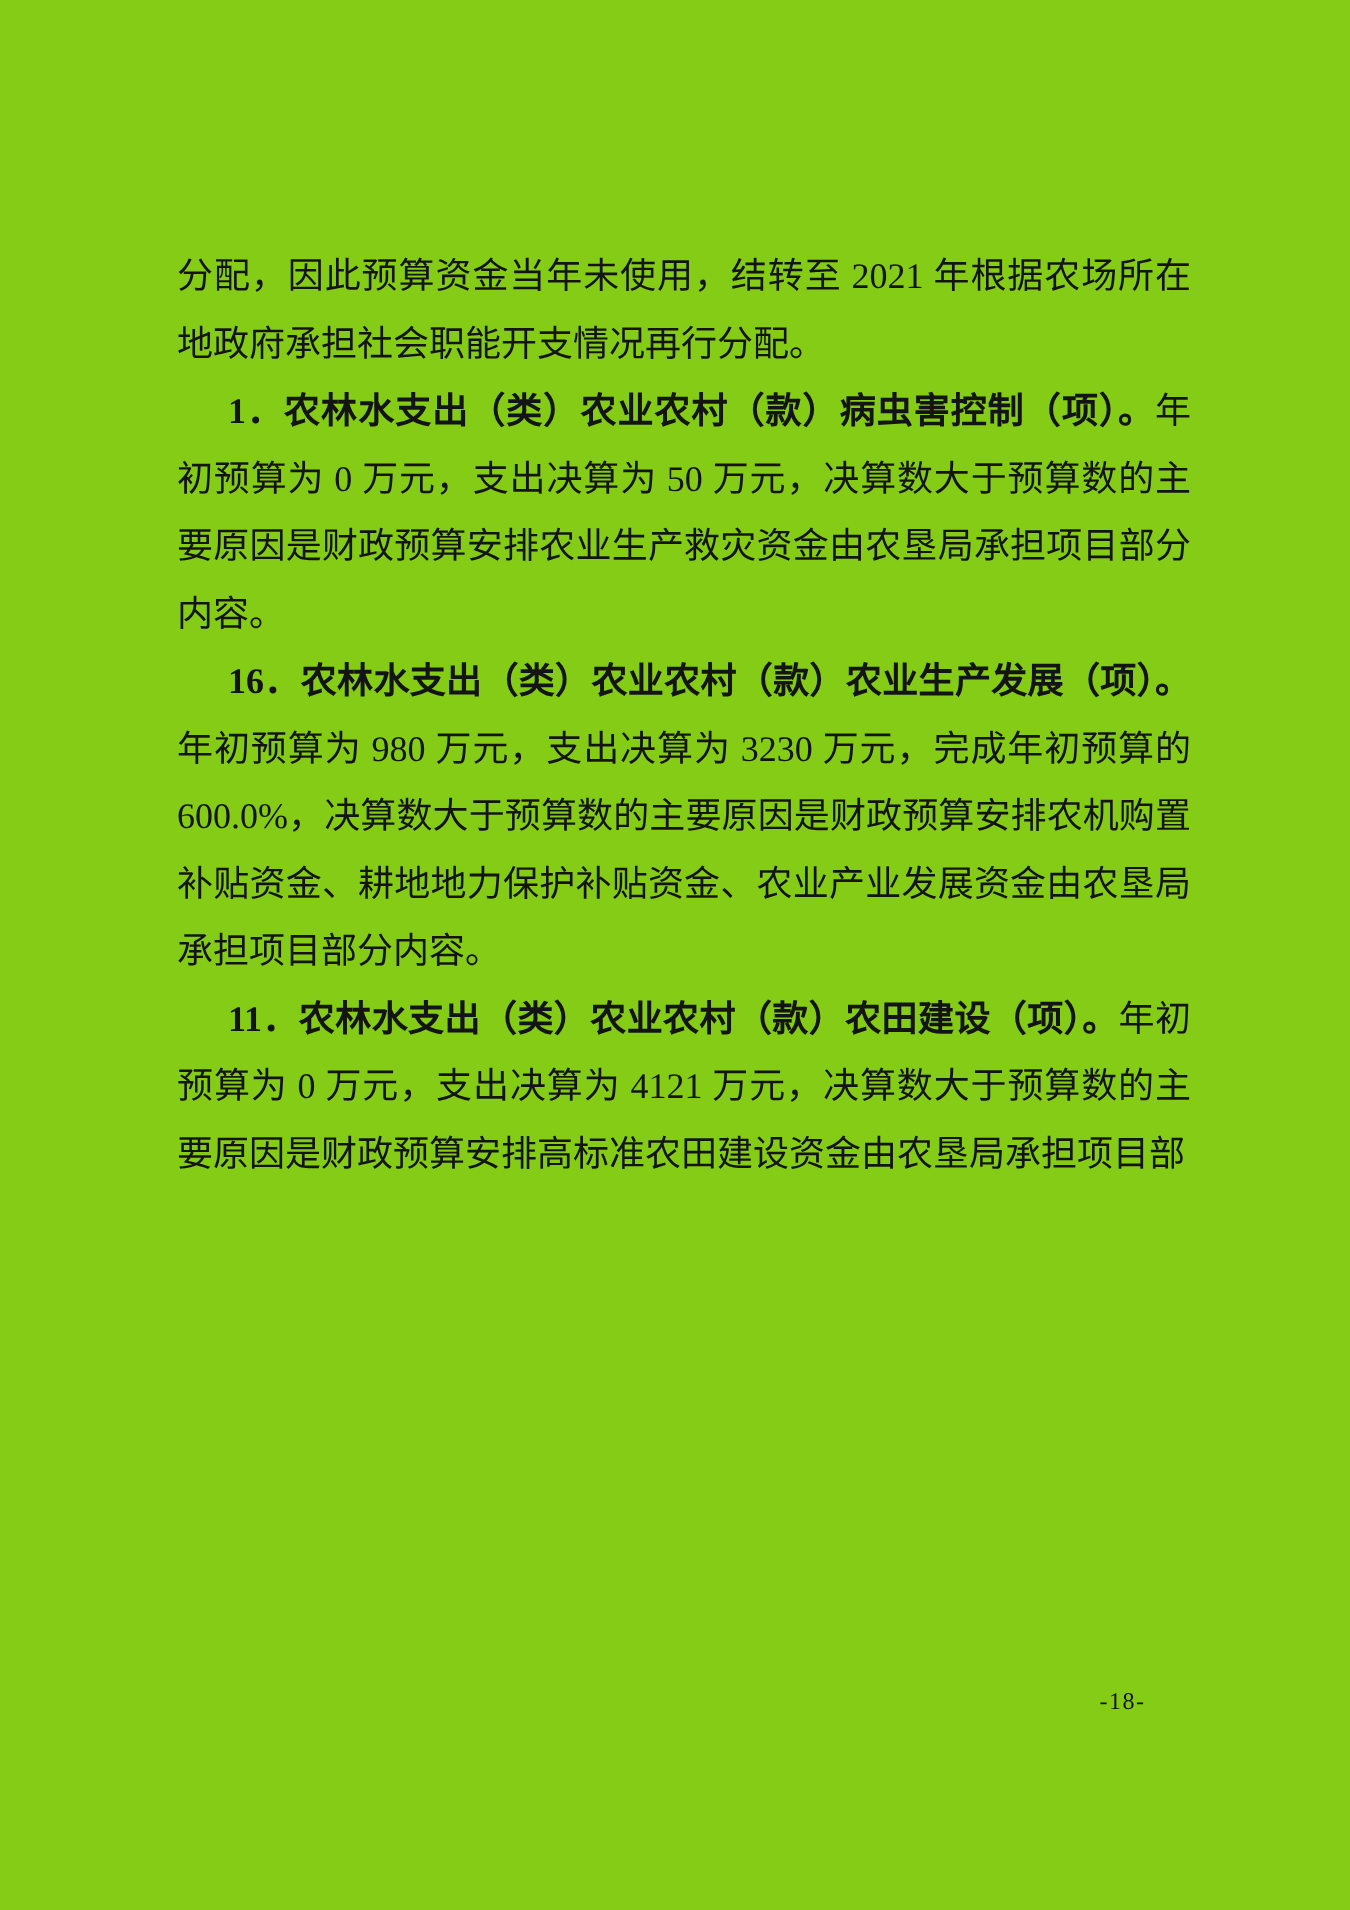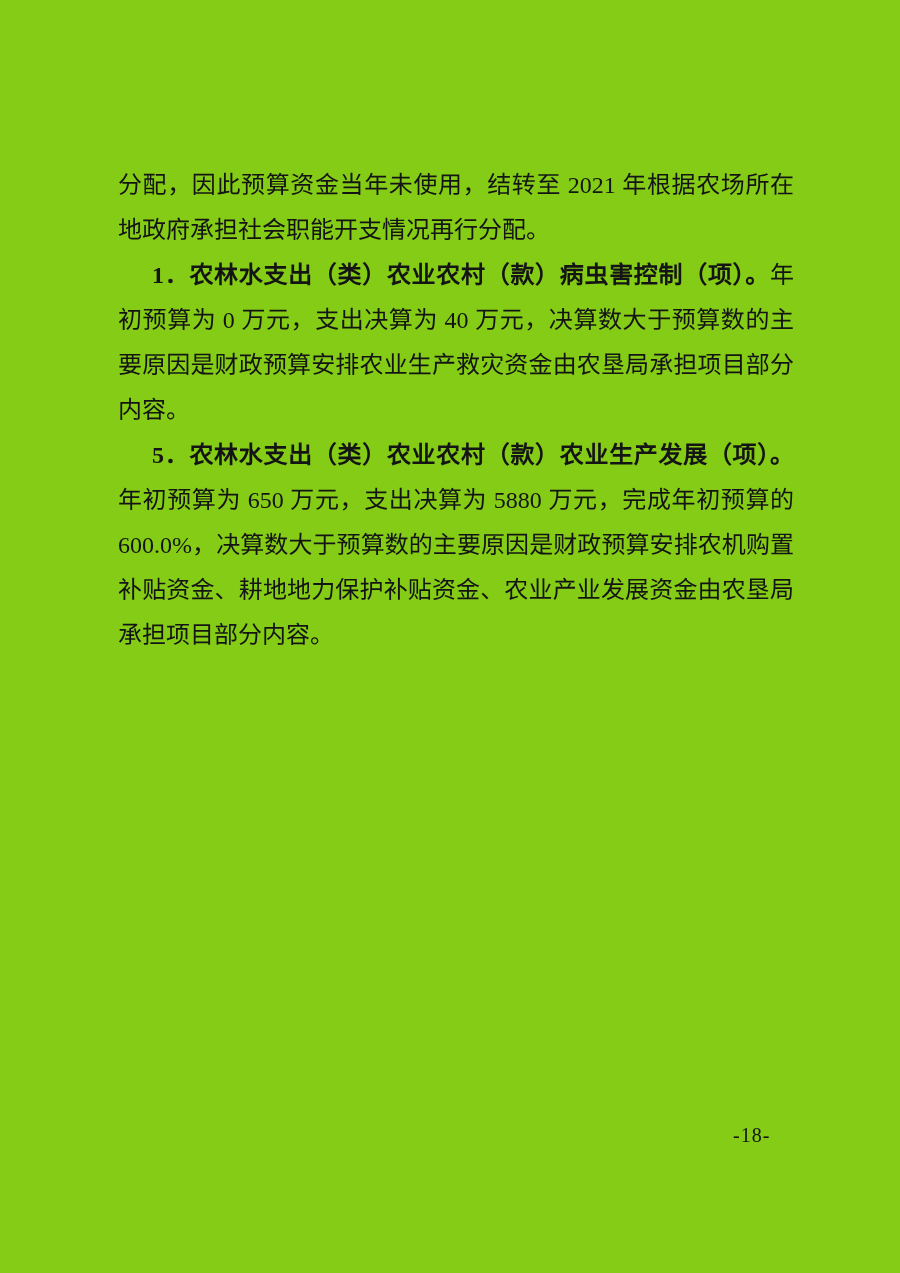"年初预算为 0 万元，支出决算为 40" span.item-body { text: 40 -> 50 }
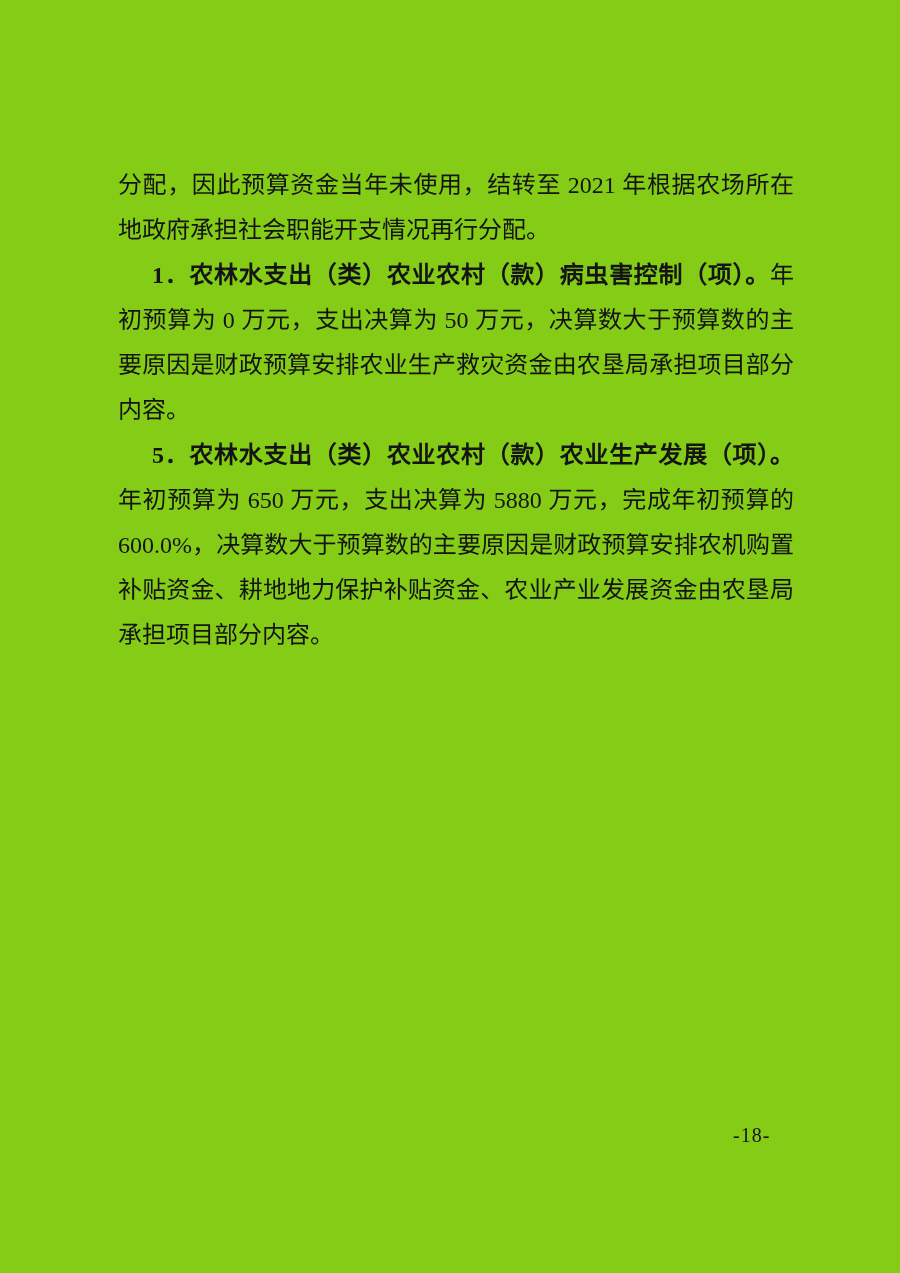"5．农林水支出（类）农业农村（款）农业生产发展（项）。" span.item-heading { text: 5 -> 16 }
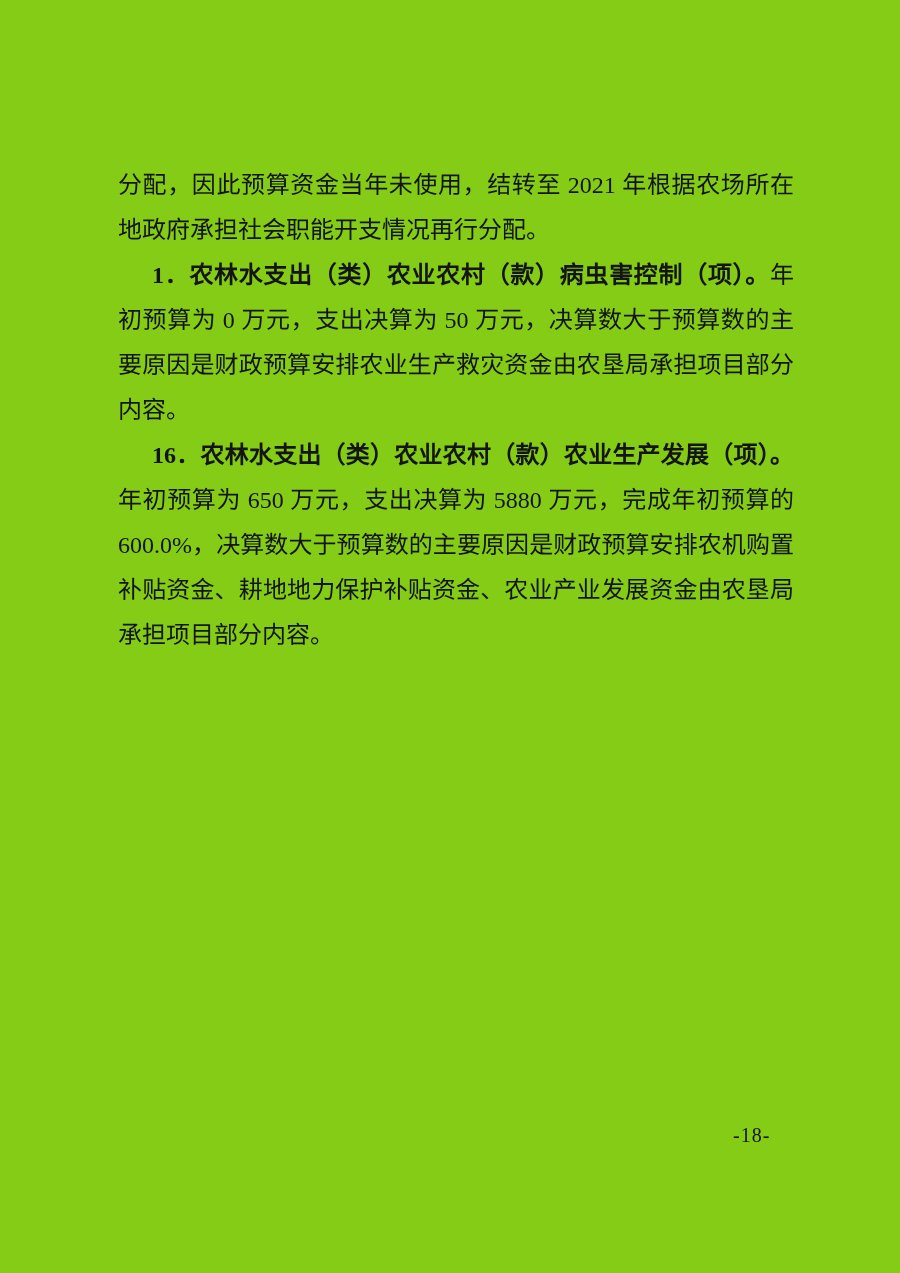"年初预算为 650 万元，支出决算为 5880 万元，完成年初预算的" span.item-body { text: 650 万元，支出决算为 5880 -> 980 万元，支出决算为 3230 }
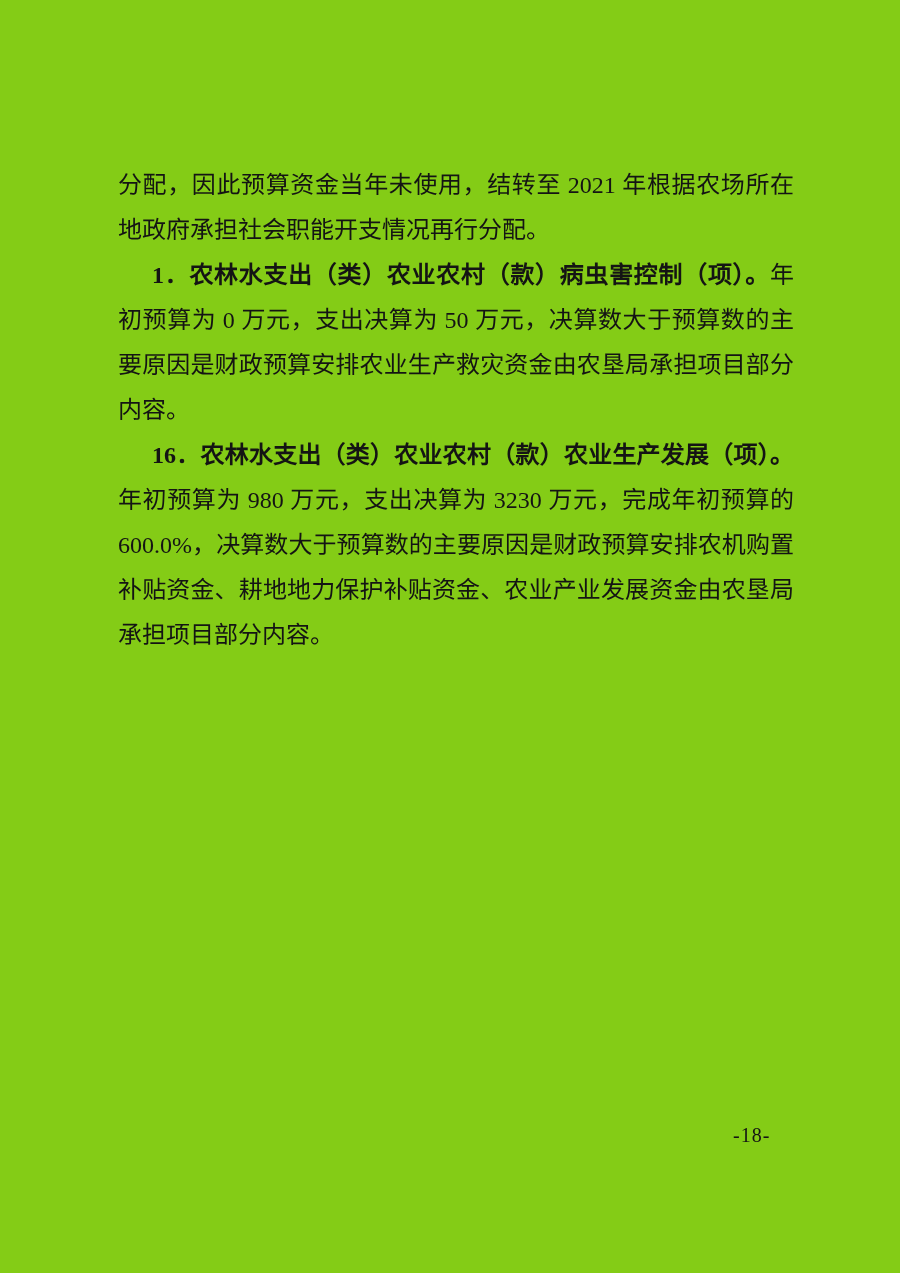"11．农林水支出（类）农业农村（款）农田建设（项）。年初预算为 0" p.para { html: none -> <p><span>11．农林水支出（类）农业农村（款）农田建设（项）。</span><span>年初预算为 0 万元，支出决算为 4121 万元，决算数大于预算数的主要原因是财政预算安排高标准农田建设资金由农垦局承担项目部</span></p> }
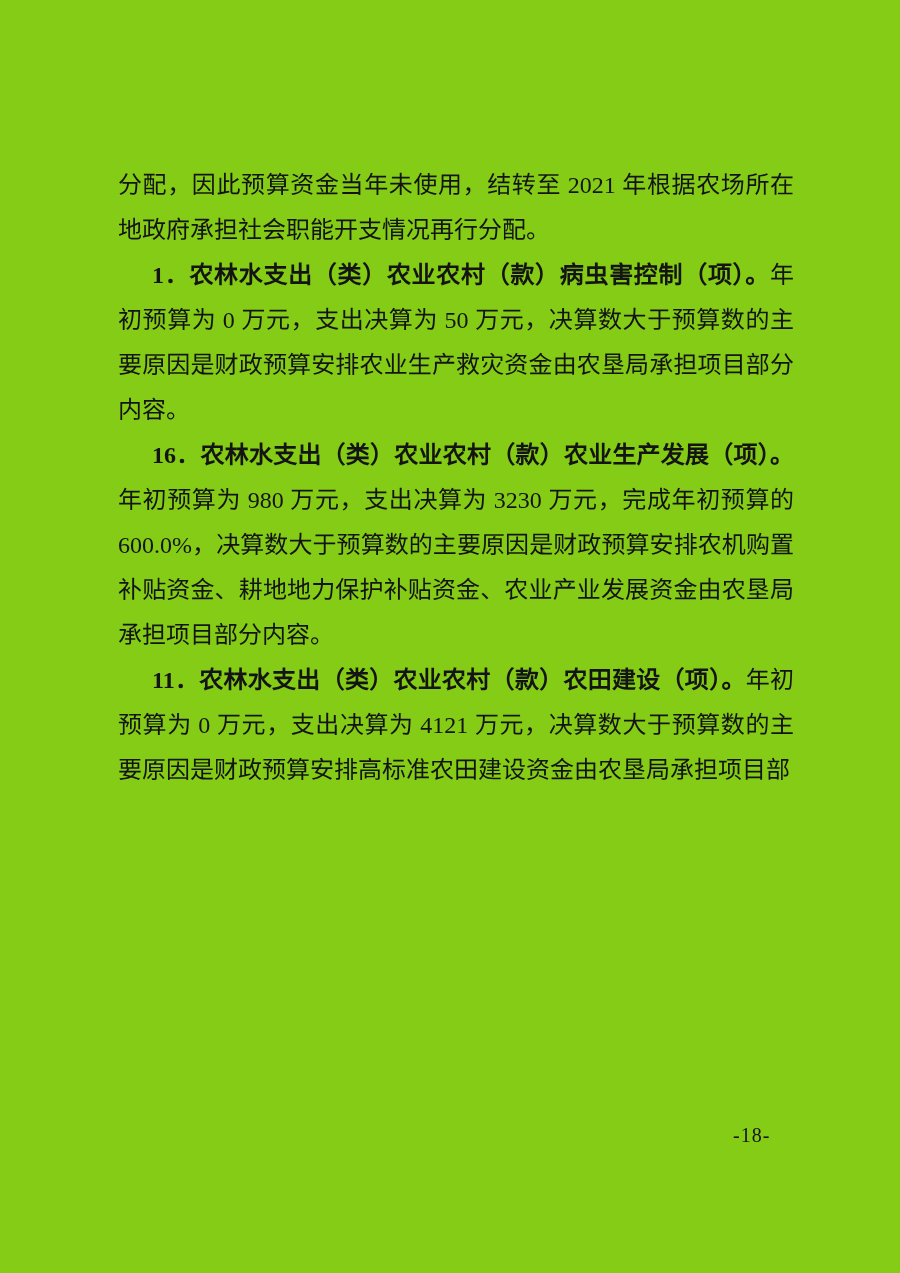"-18-" .page-number { font-size: 20px -> 16px }
